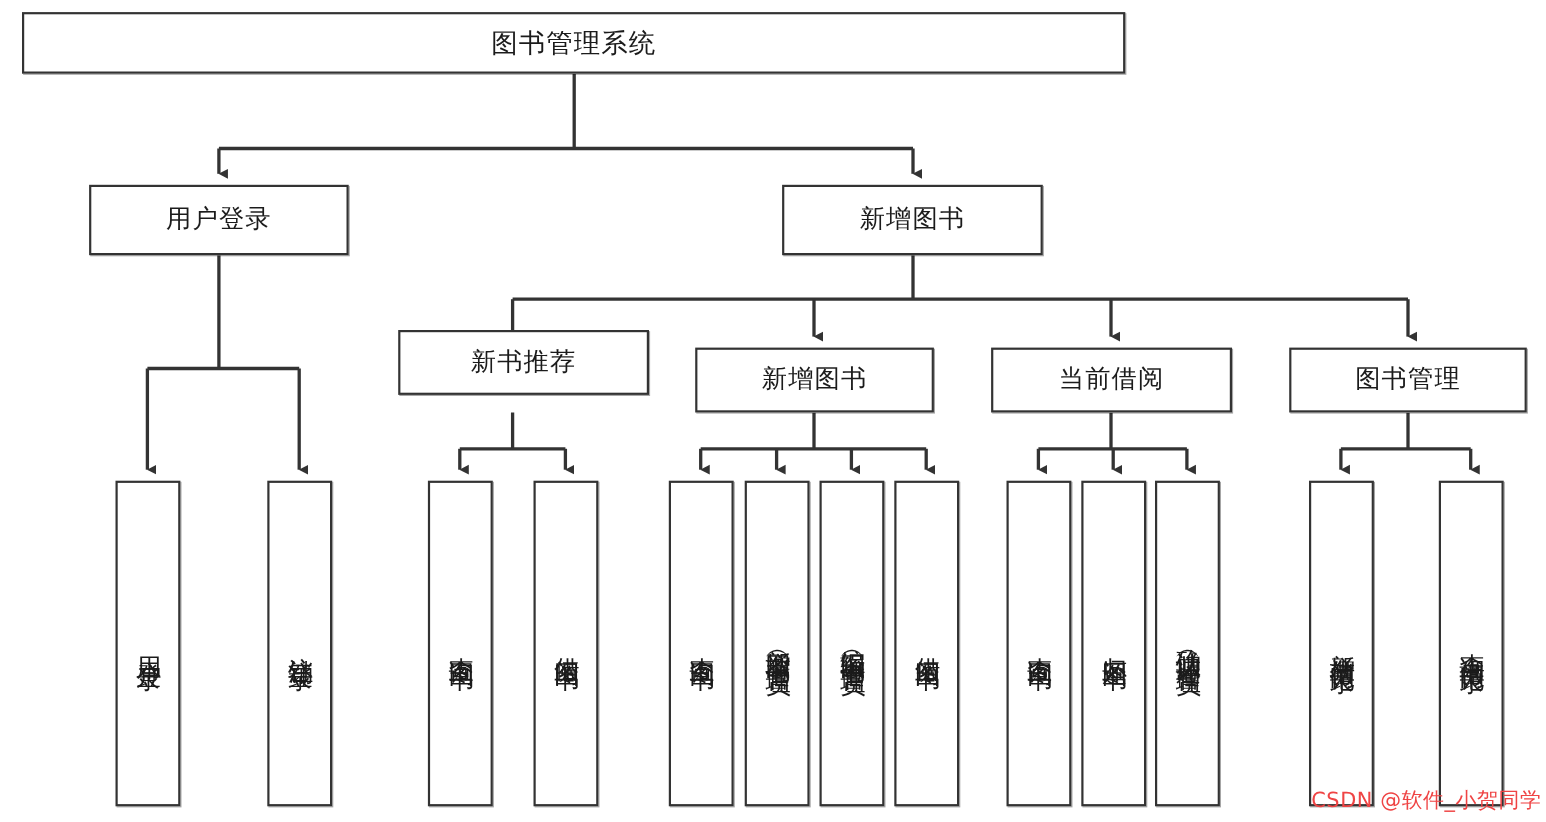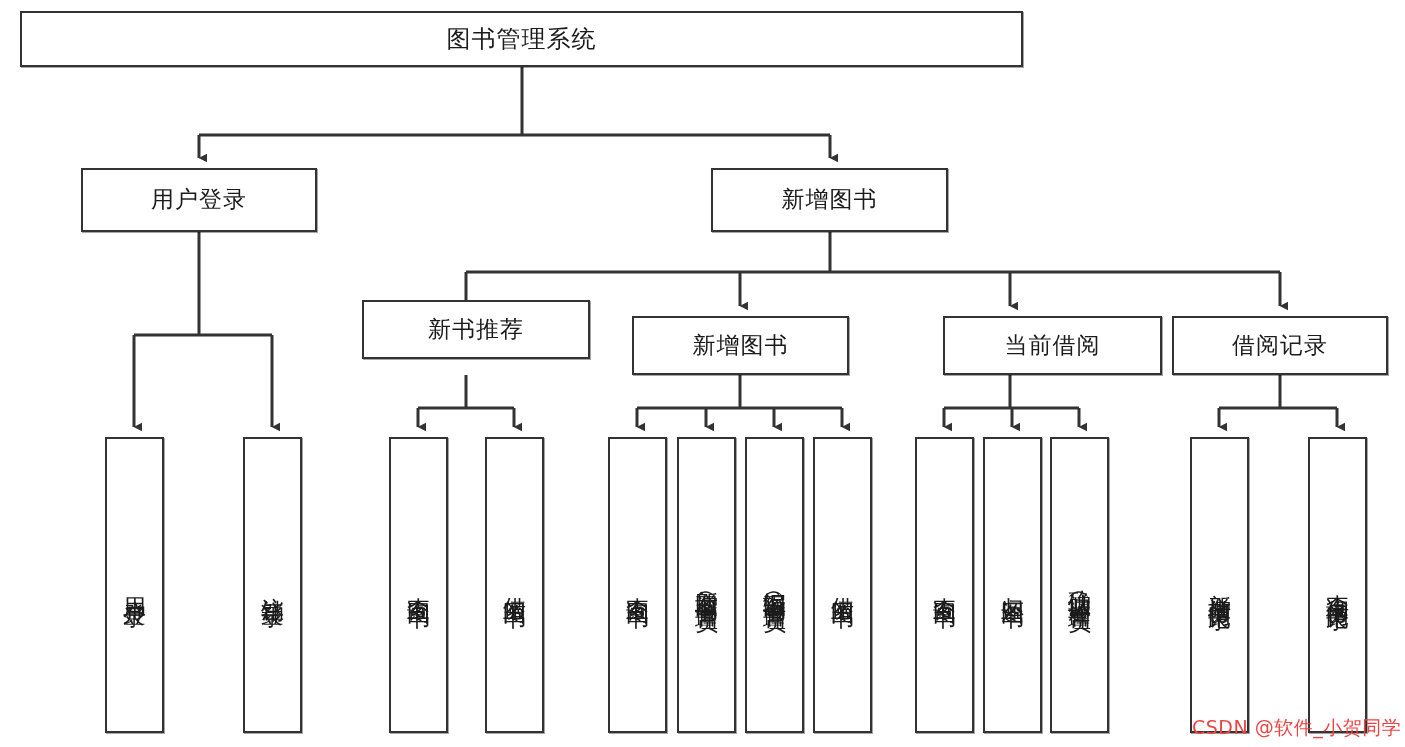"当前借阅" div.node { margin-left: 42px -> none }
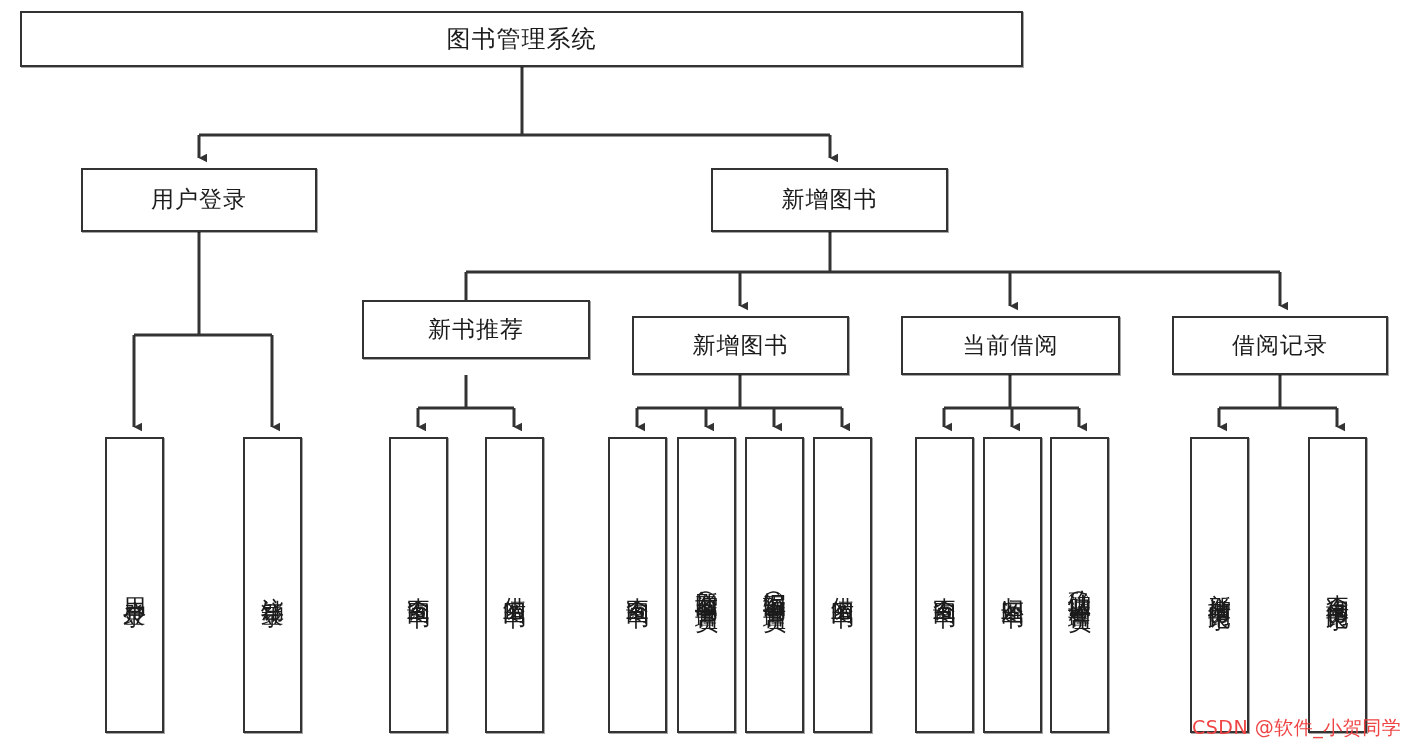"借阅记录" span { text: 借阅记录 -> 图书管理 }
